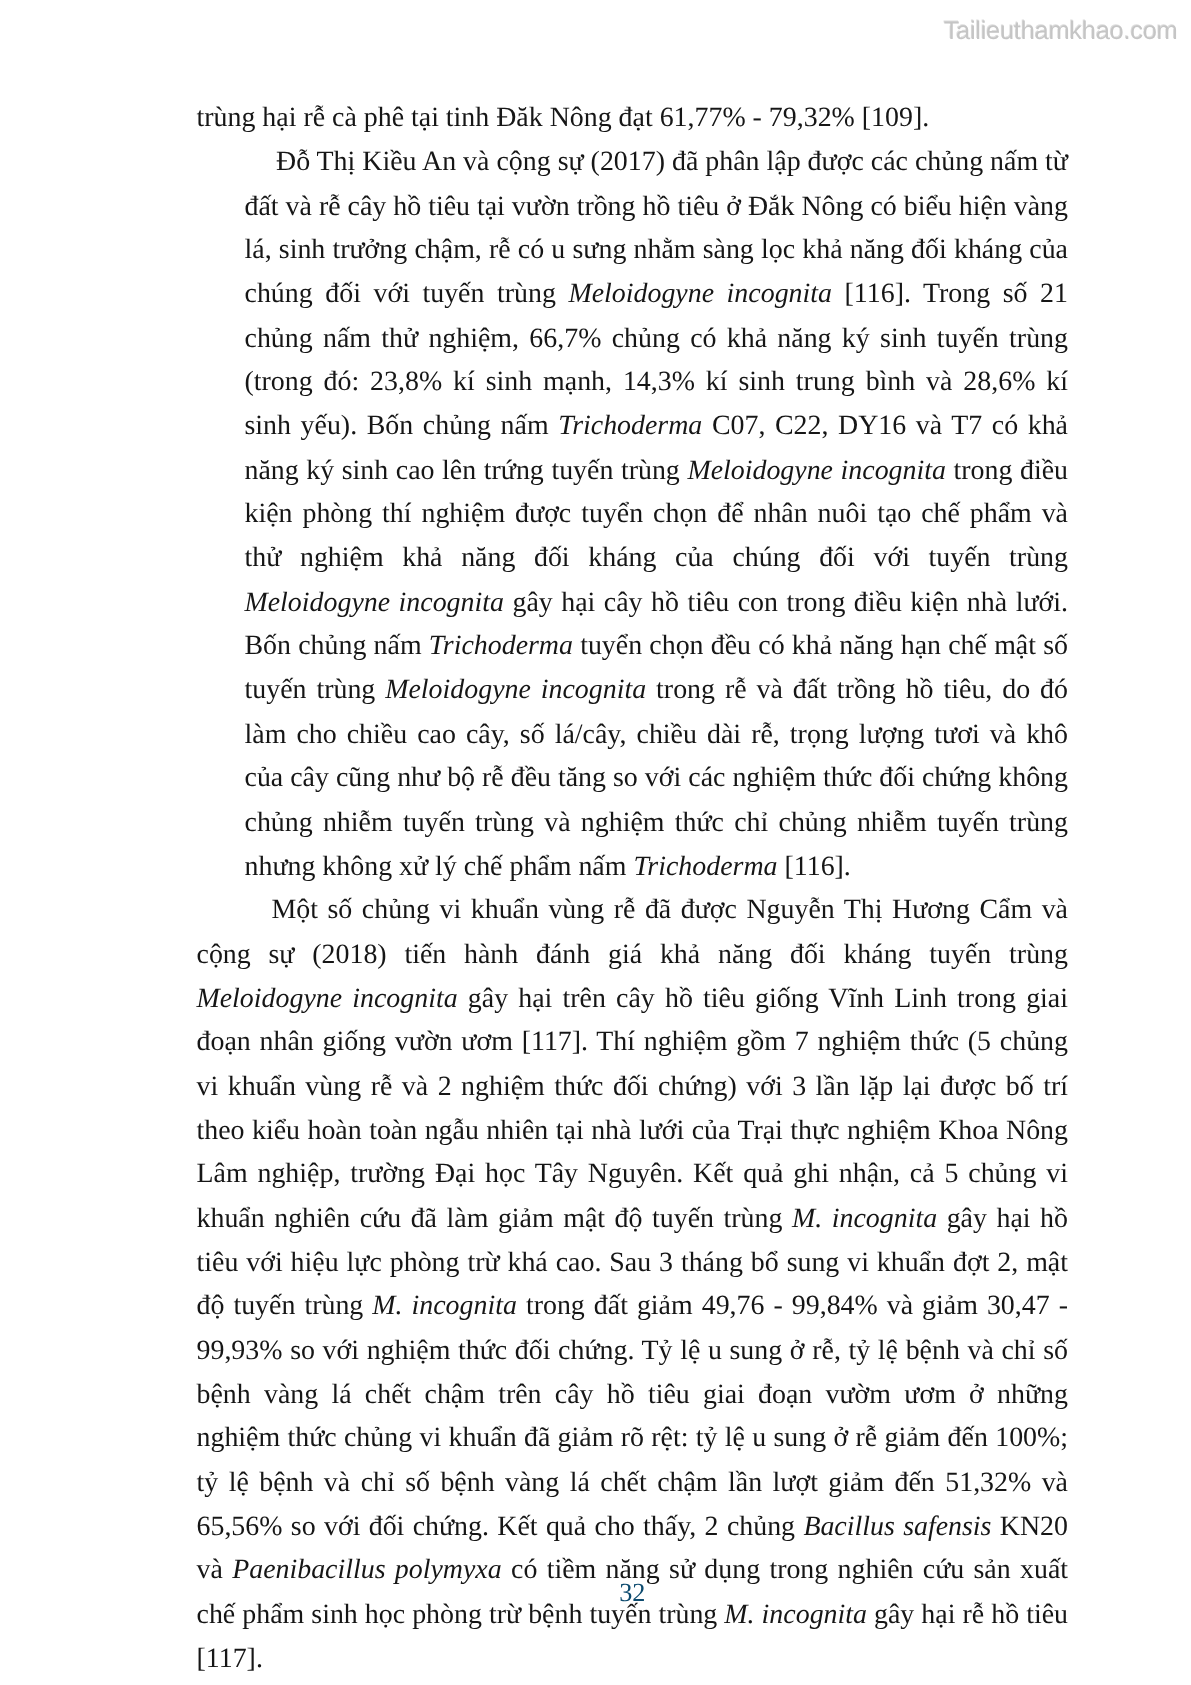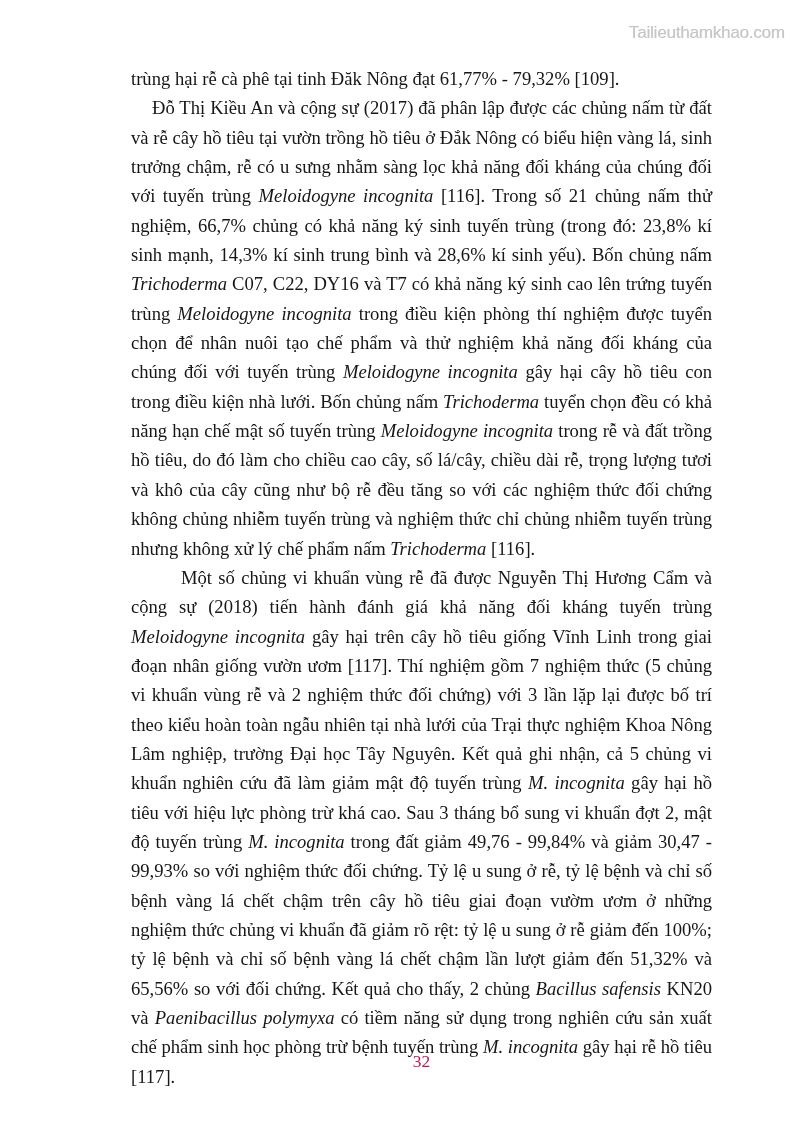"Tailieuthamkhao.com" .watermark { top: 23px -> 11px }
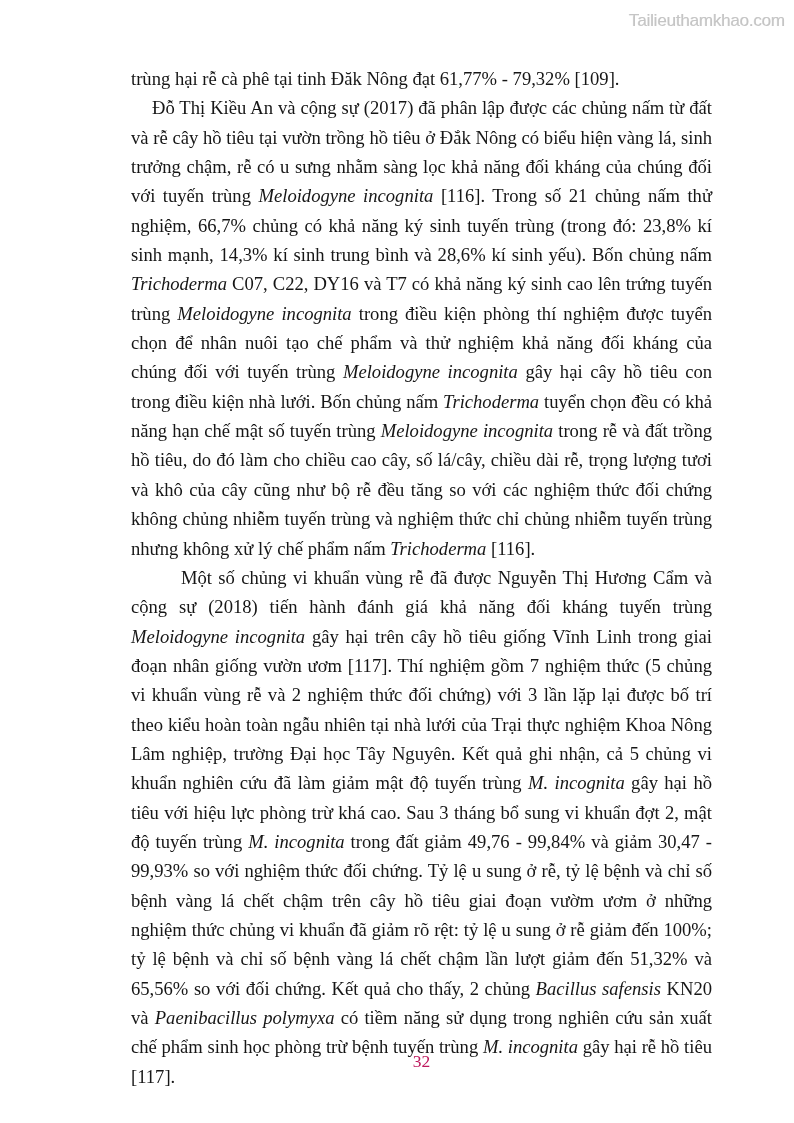"Đỗ Thị Kiều An và" .indent-small { margin-left: none -> 32px }
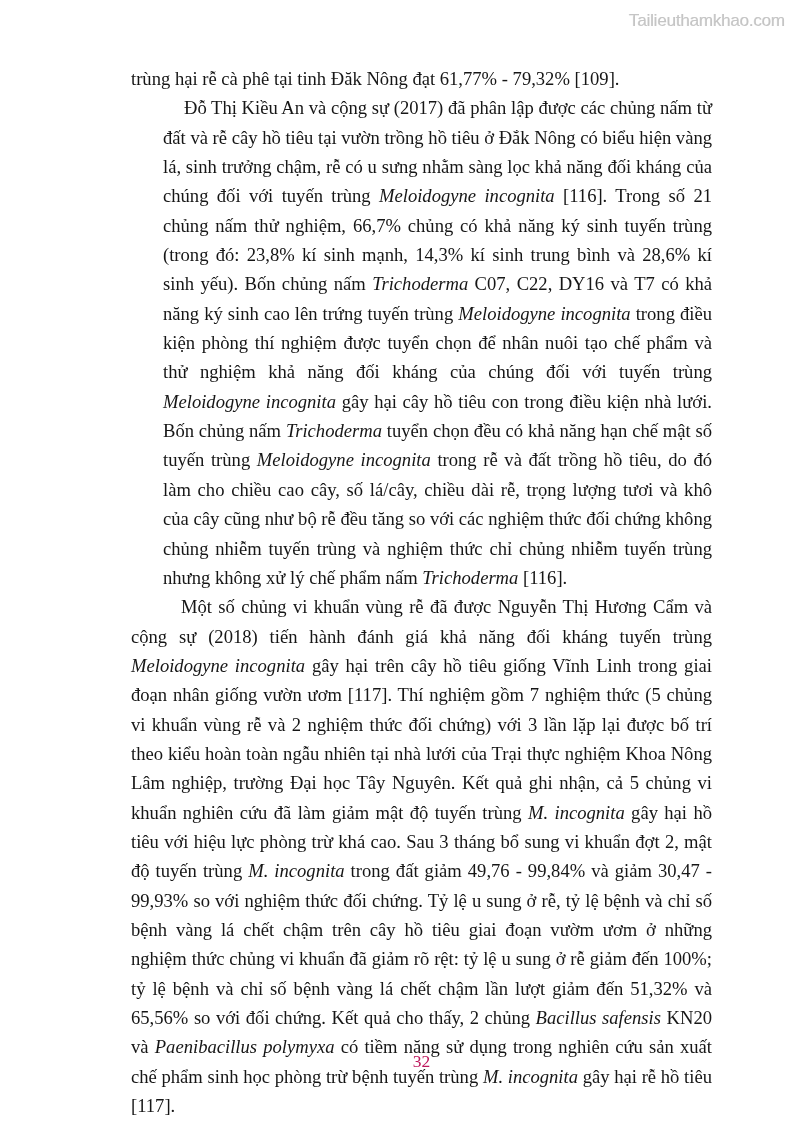"32" .page-number { color: #be185d -> #0c4a6e }
